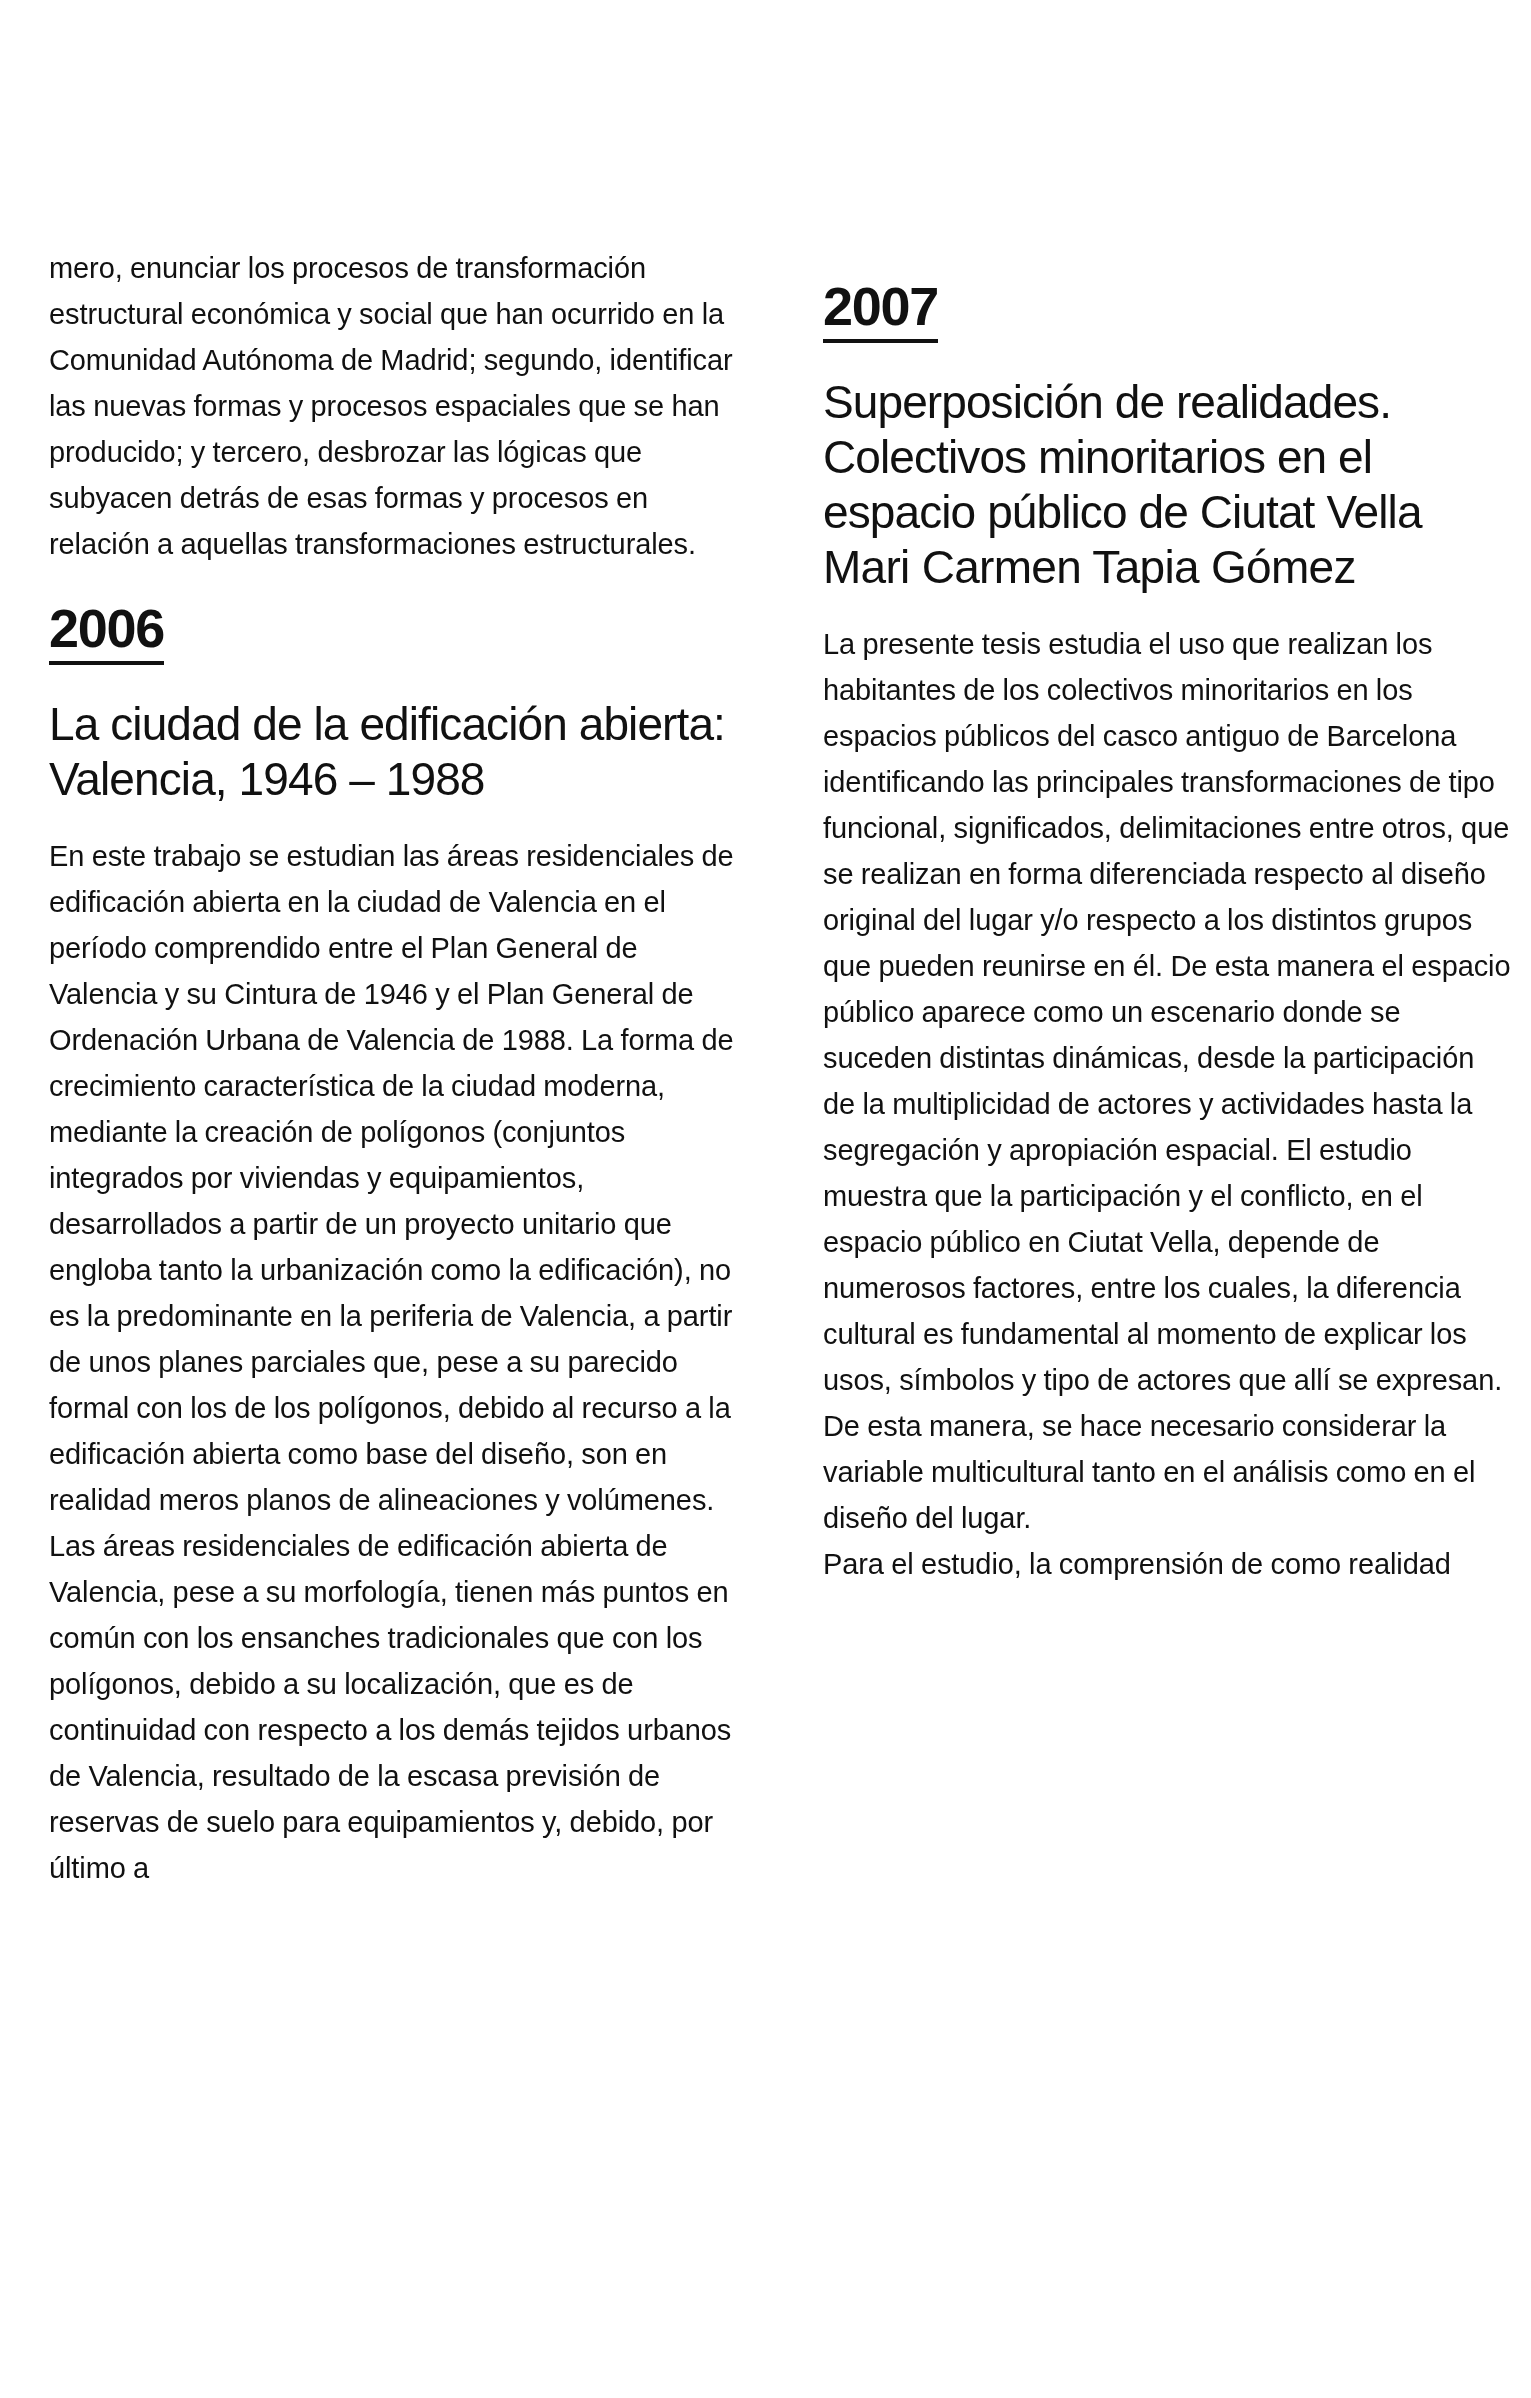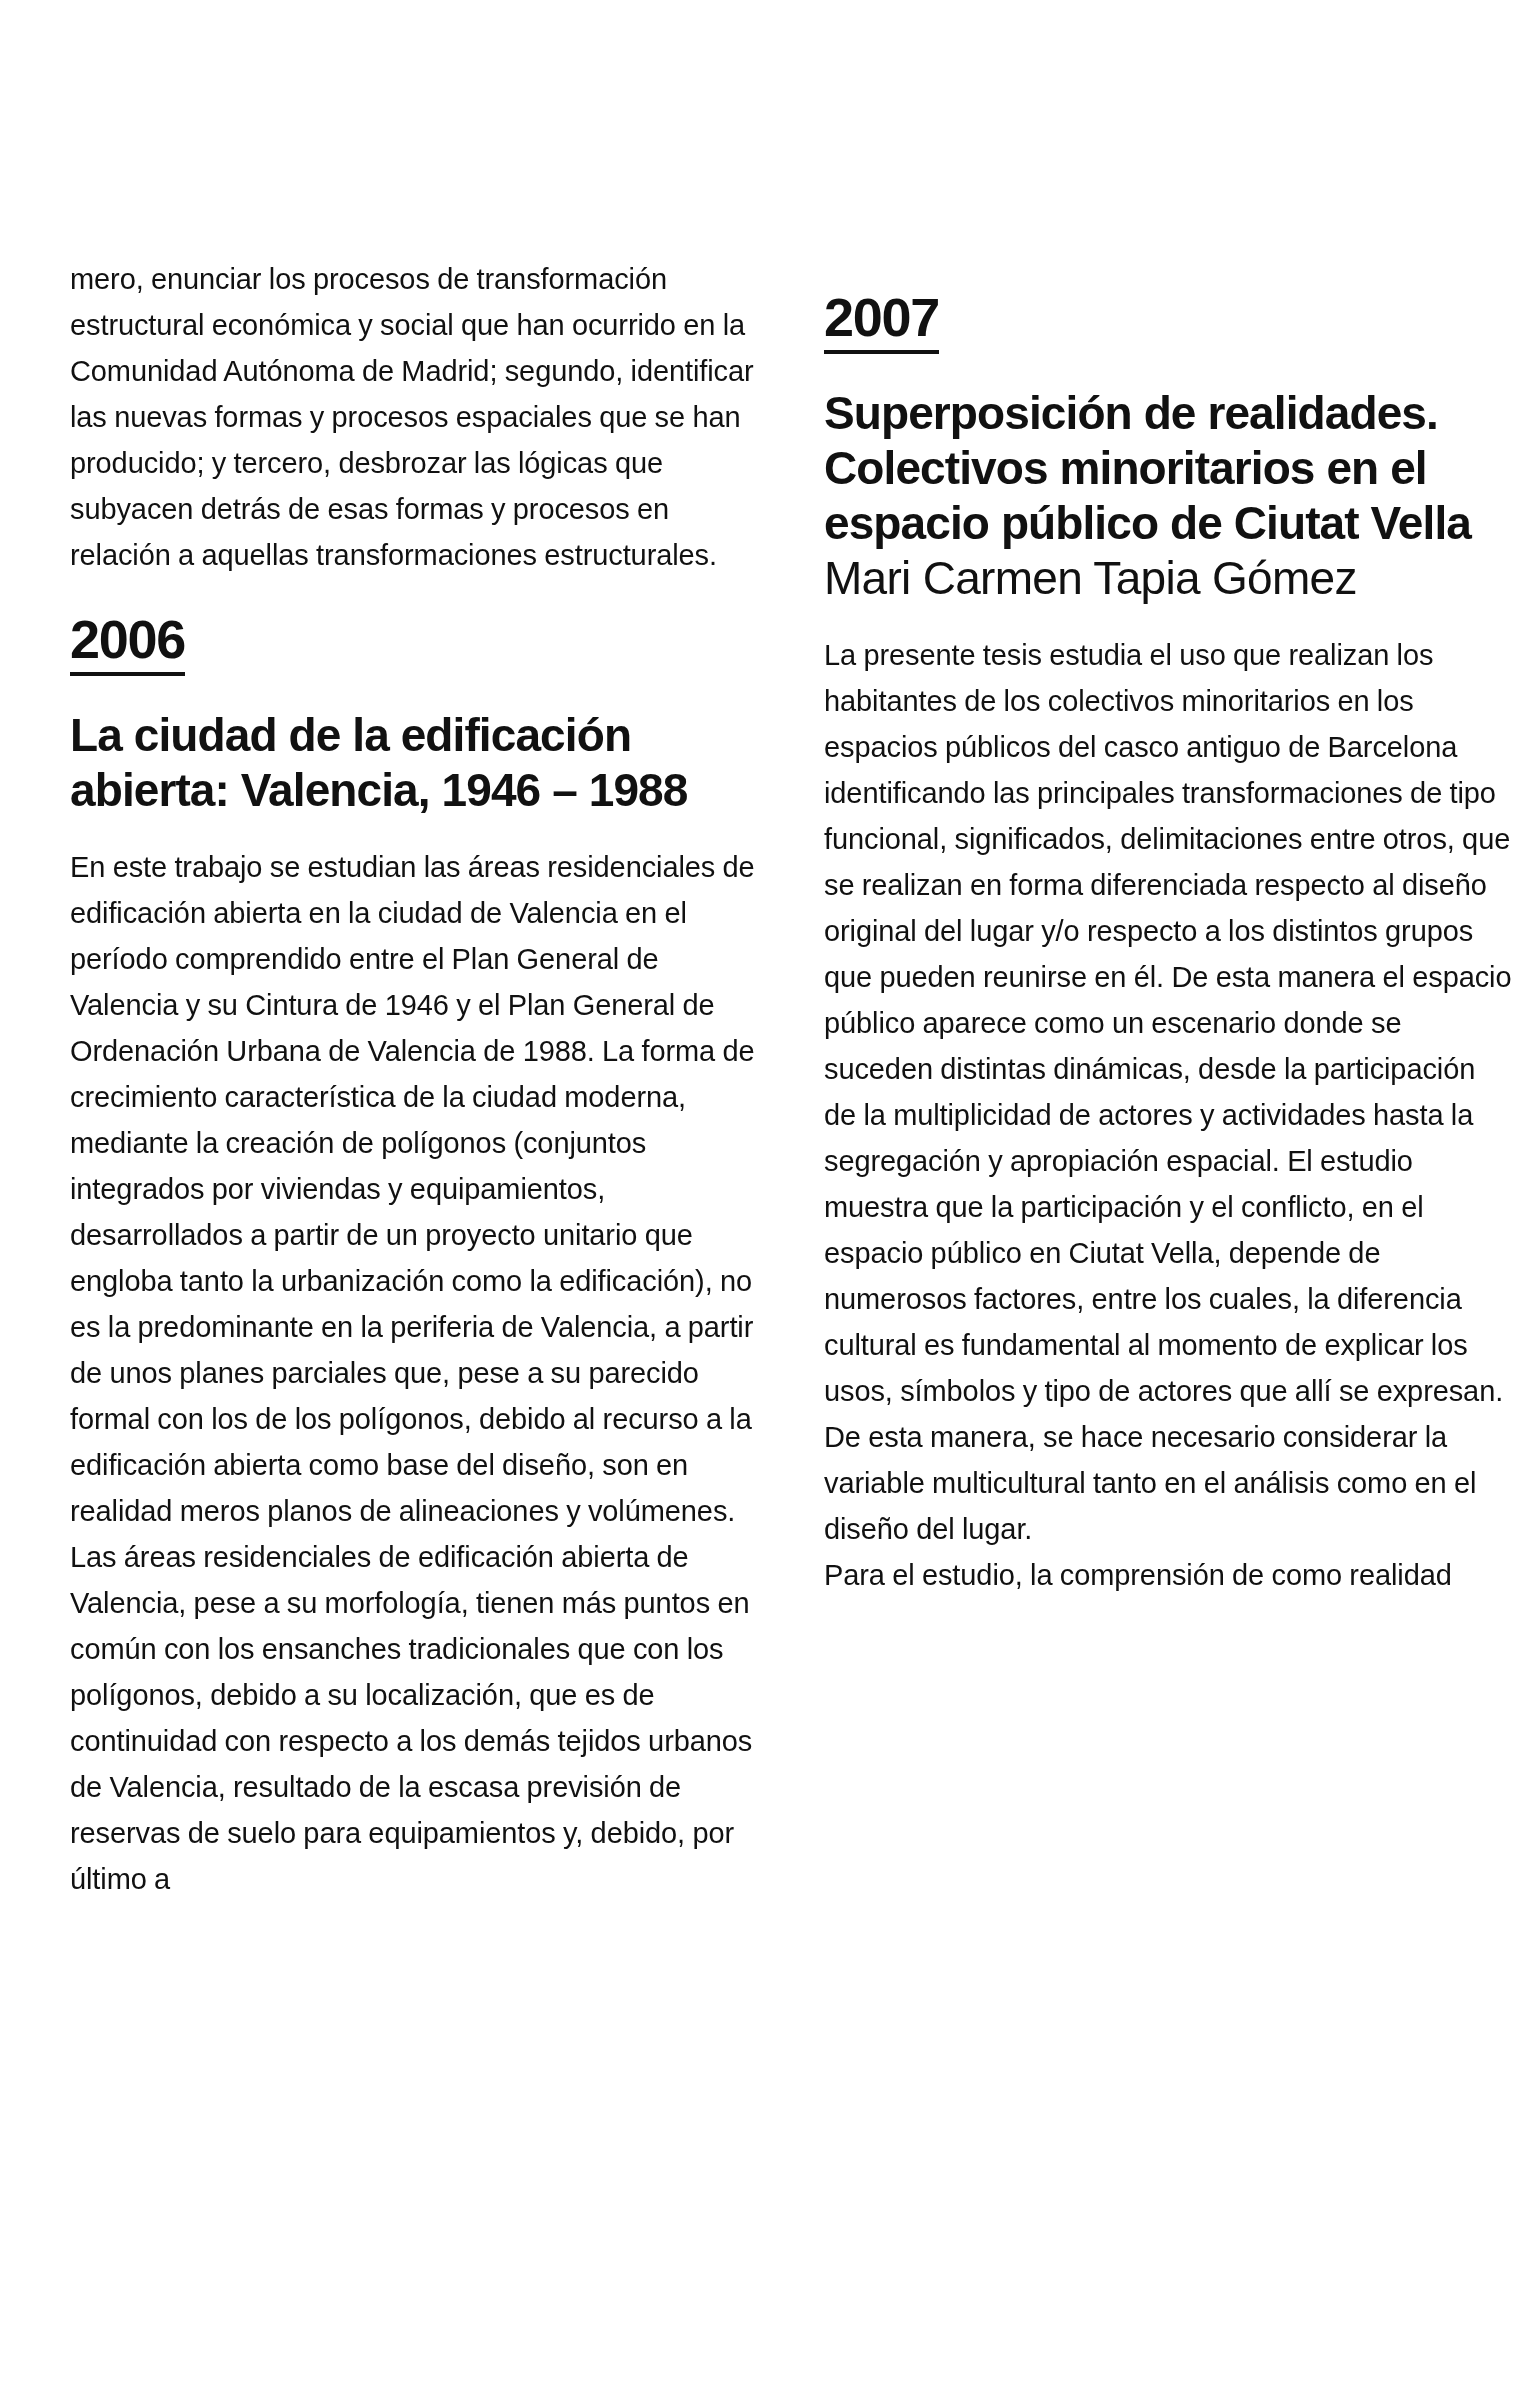"mero, enunciar los procesos de" .columns { gap: 64px -> 84px; margin-left: 21px -> none; top: 256px -> 245px }
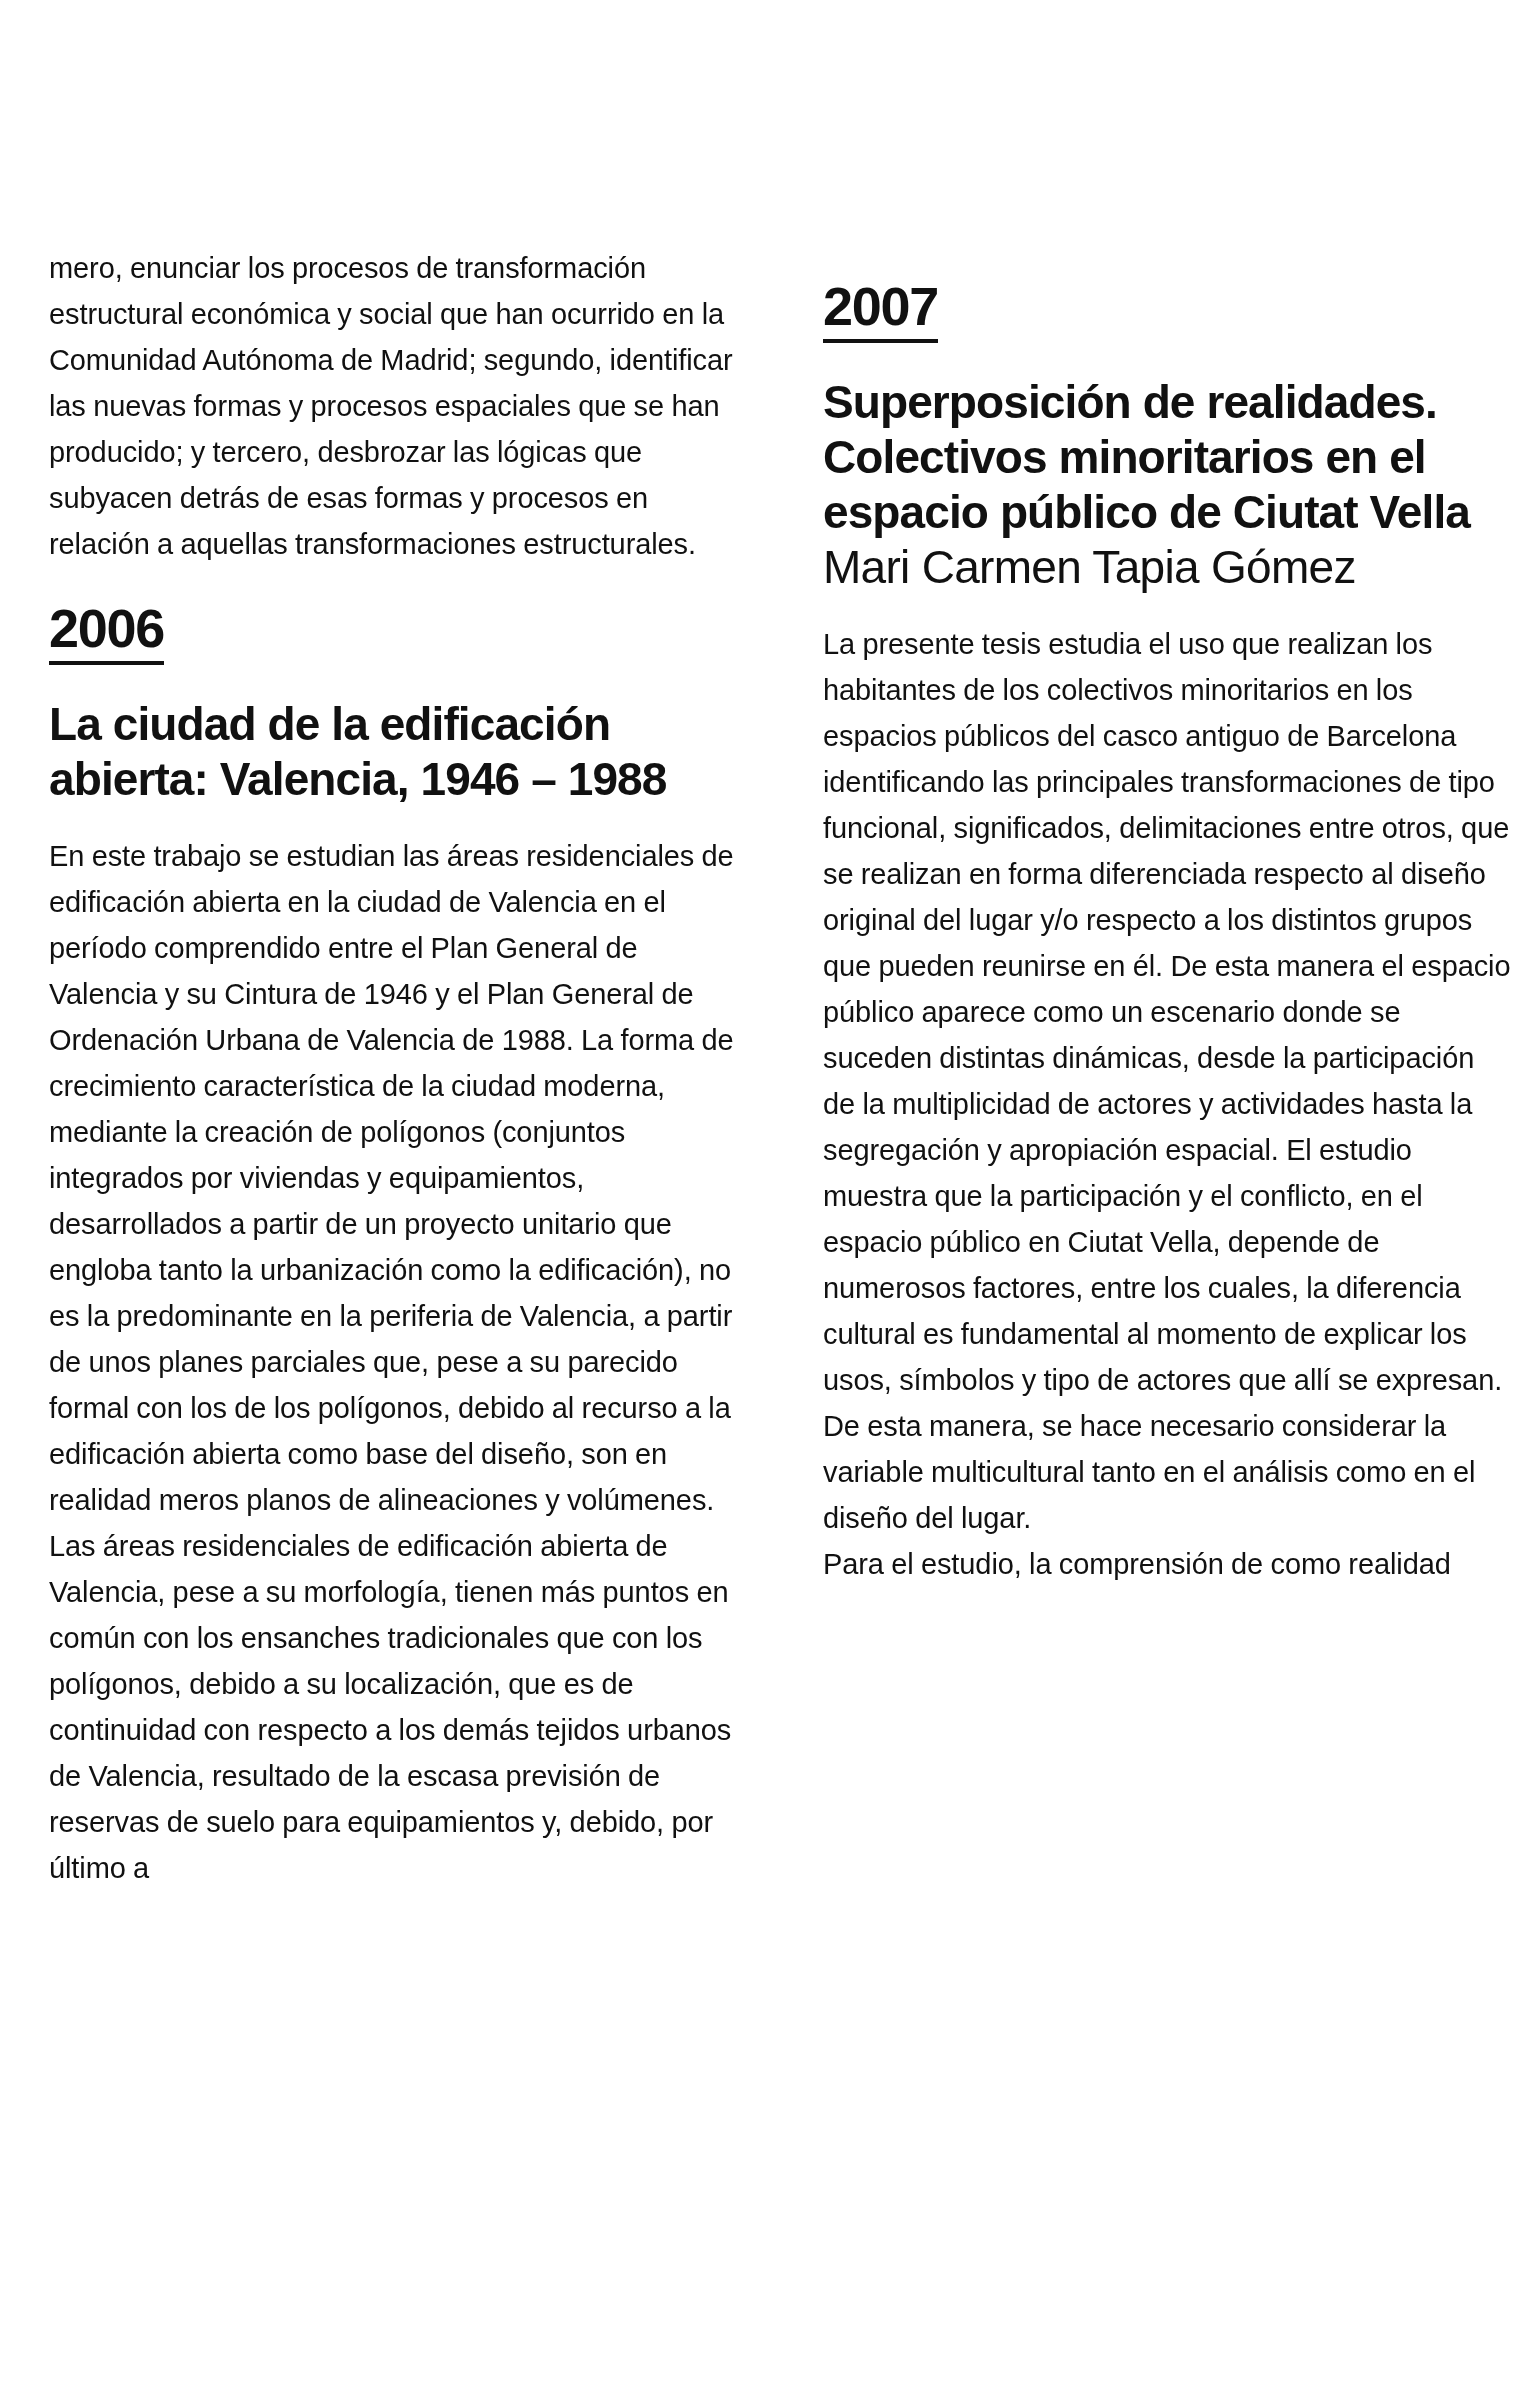"Superposición de realidades. Colectivos" .entry-title { font-weight: bold -> normal }
